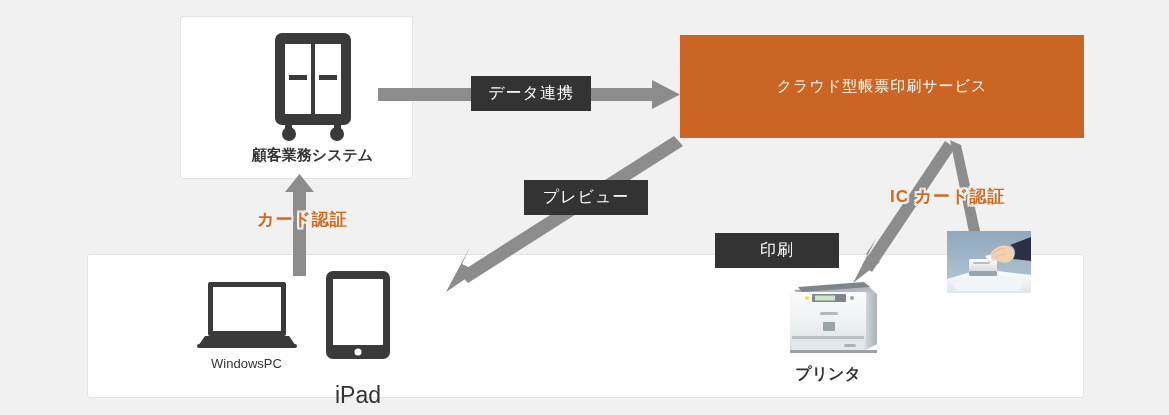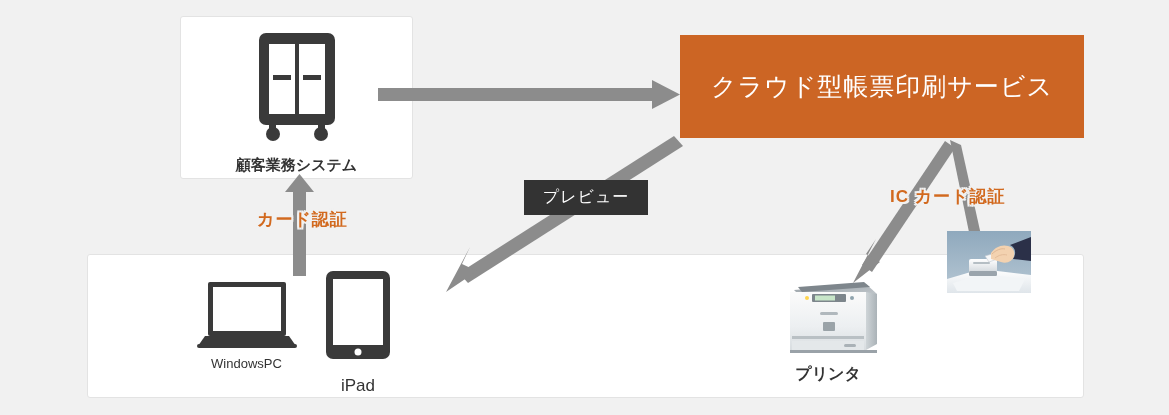"データ連携" div.badge { html: none -> <div> <span>データ連携</span> </div> }
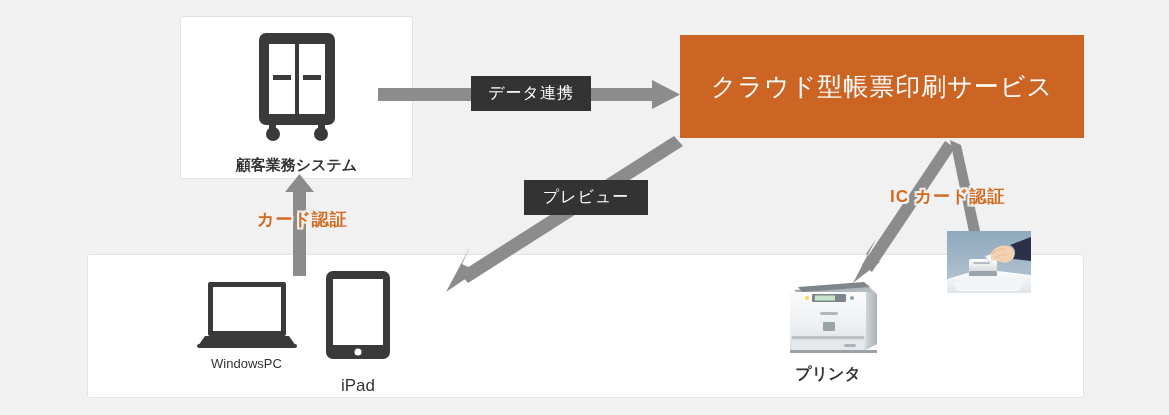"クラウド型帳票印刷サービス" #cloud-service-box .label { font-size: 25px -> 15px }
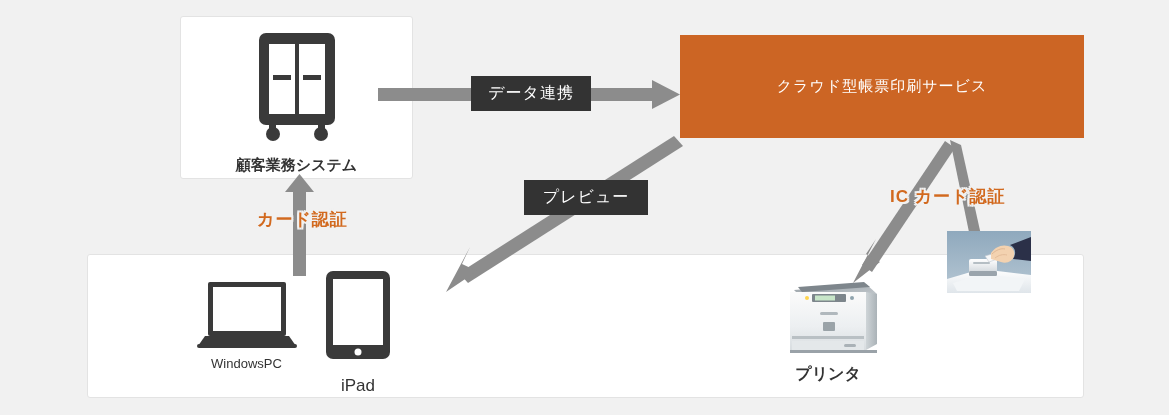"顧客業務システム" #node-system { gap: 10px -> none; left: 180px -> 196px }
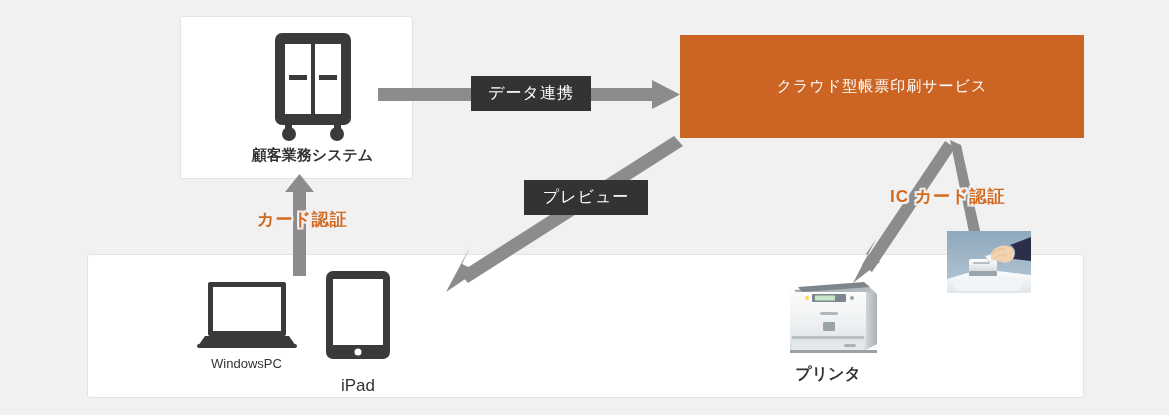"印刷" div.badge { html: none -> <div> <span>印刷</span> </div> }
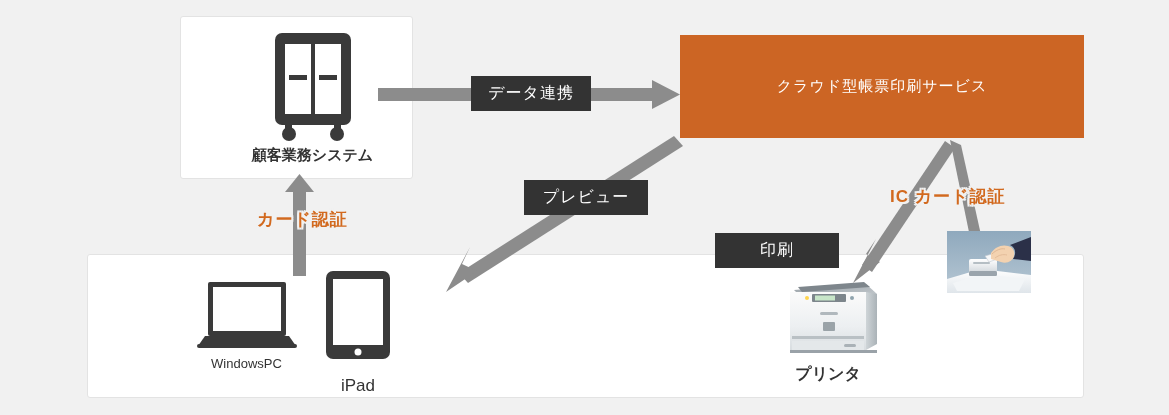"iPad" #node-ipad .caption { font-size: 17px -> 23px; margin-top: 16px -> 22px }
